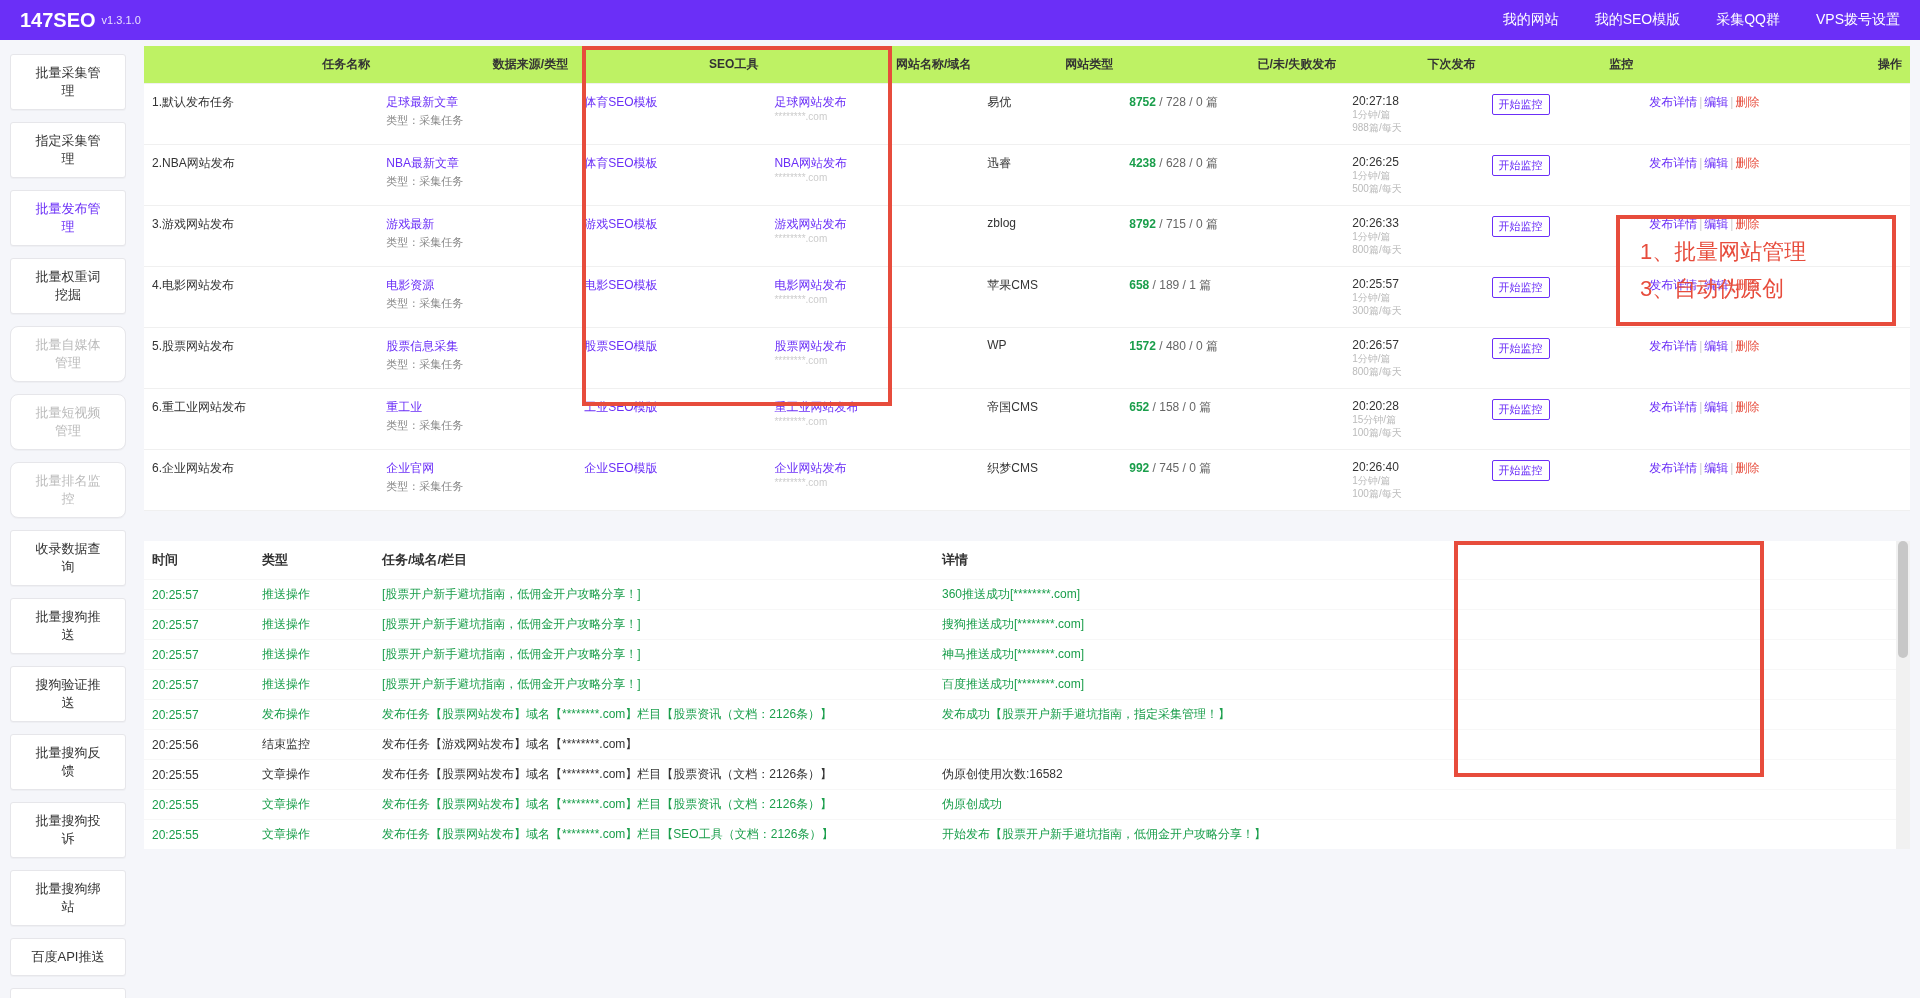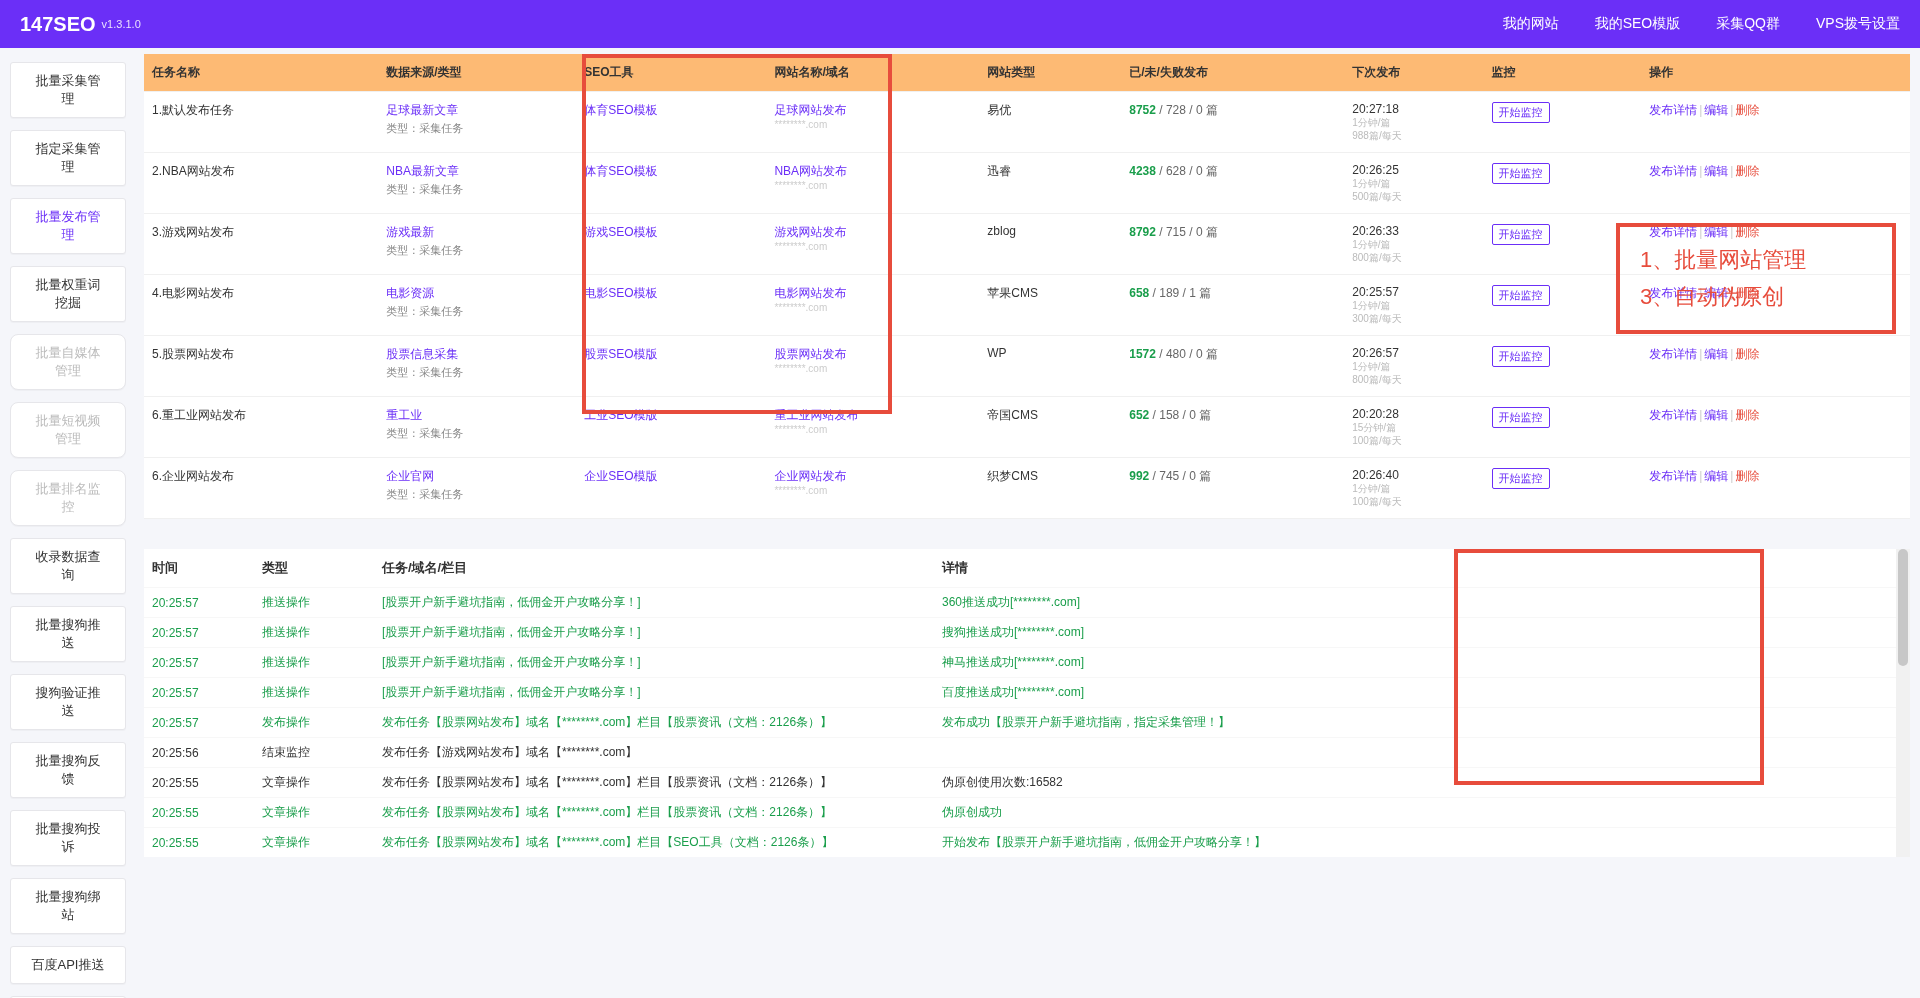"147SEO" .hdr { height: 48px -> 40px }
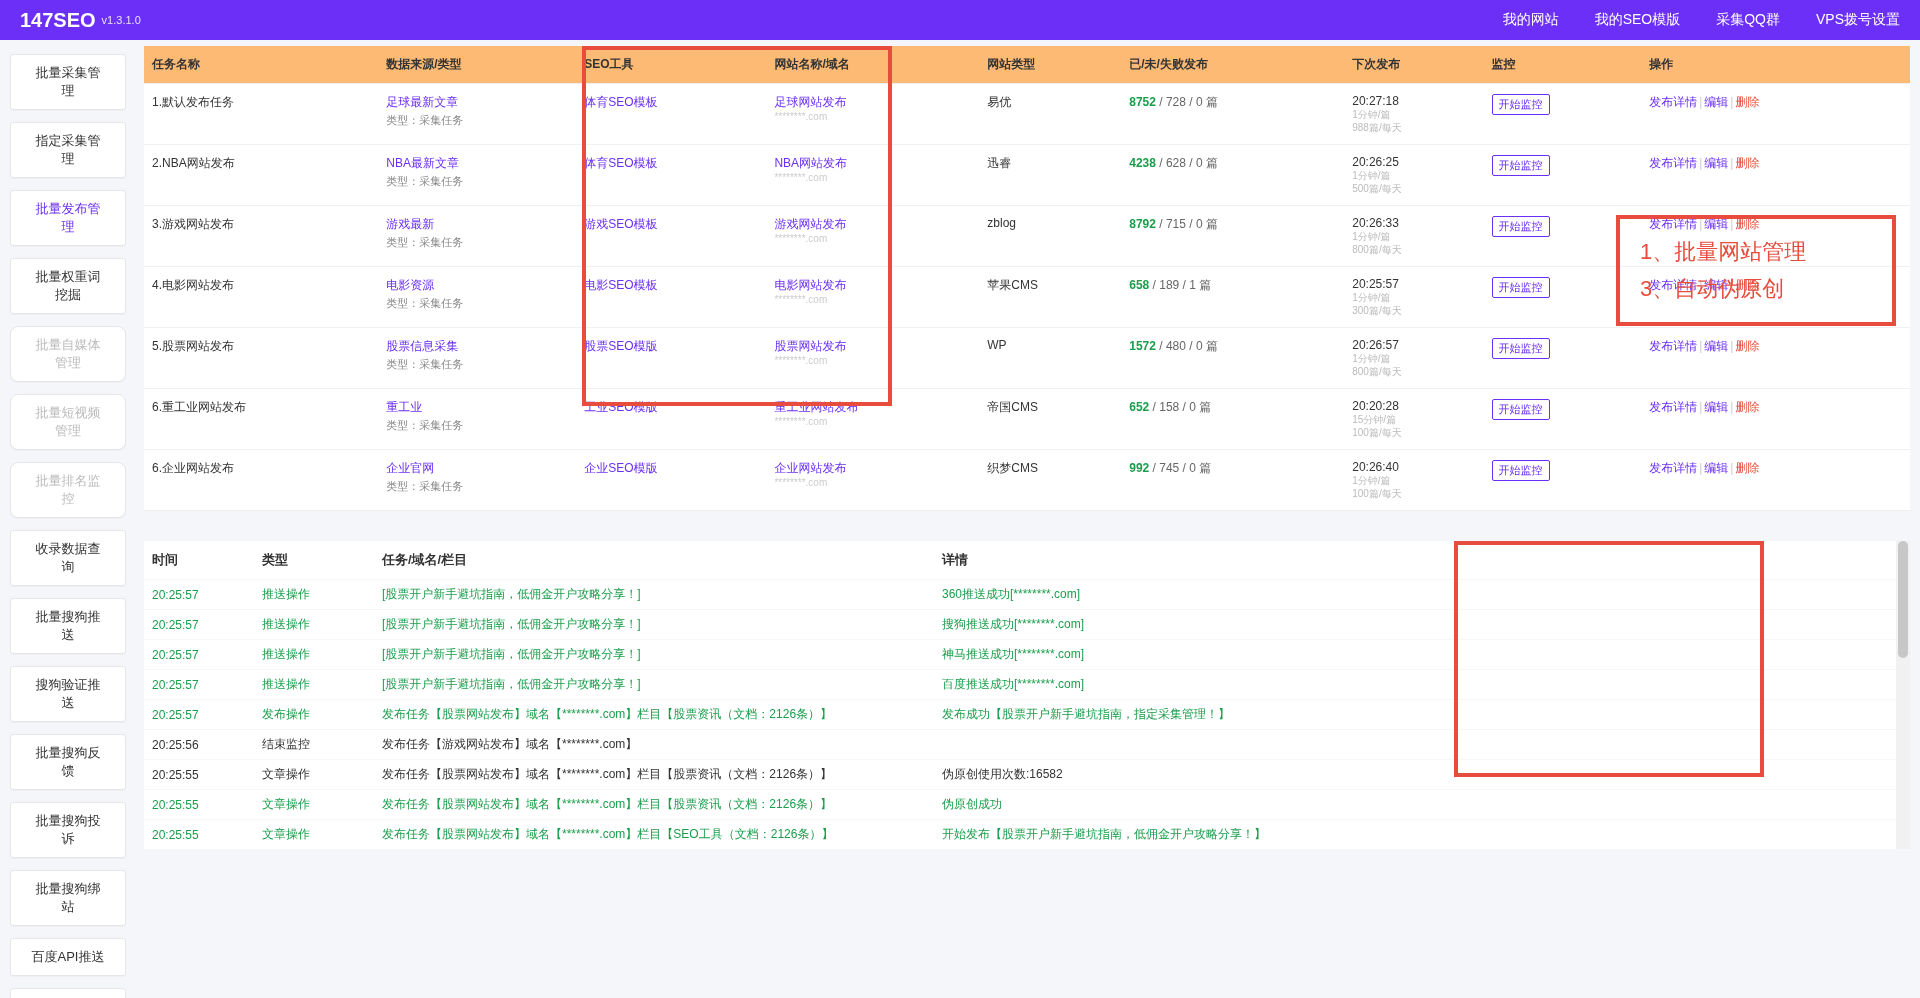"任务名称" .tbl th { background: #fdba74 -> #bef264; text-align: none -> right }
